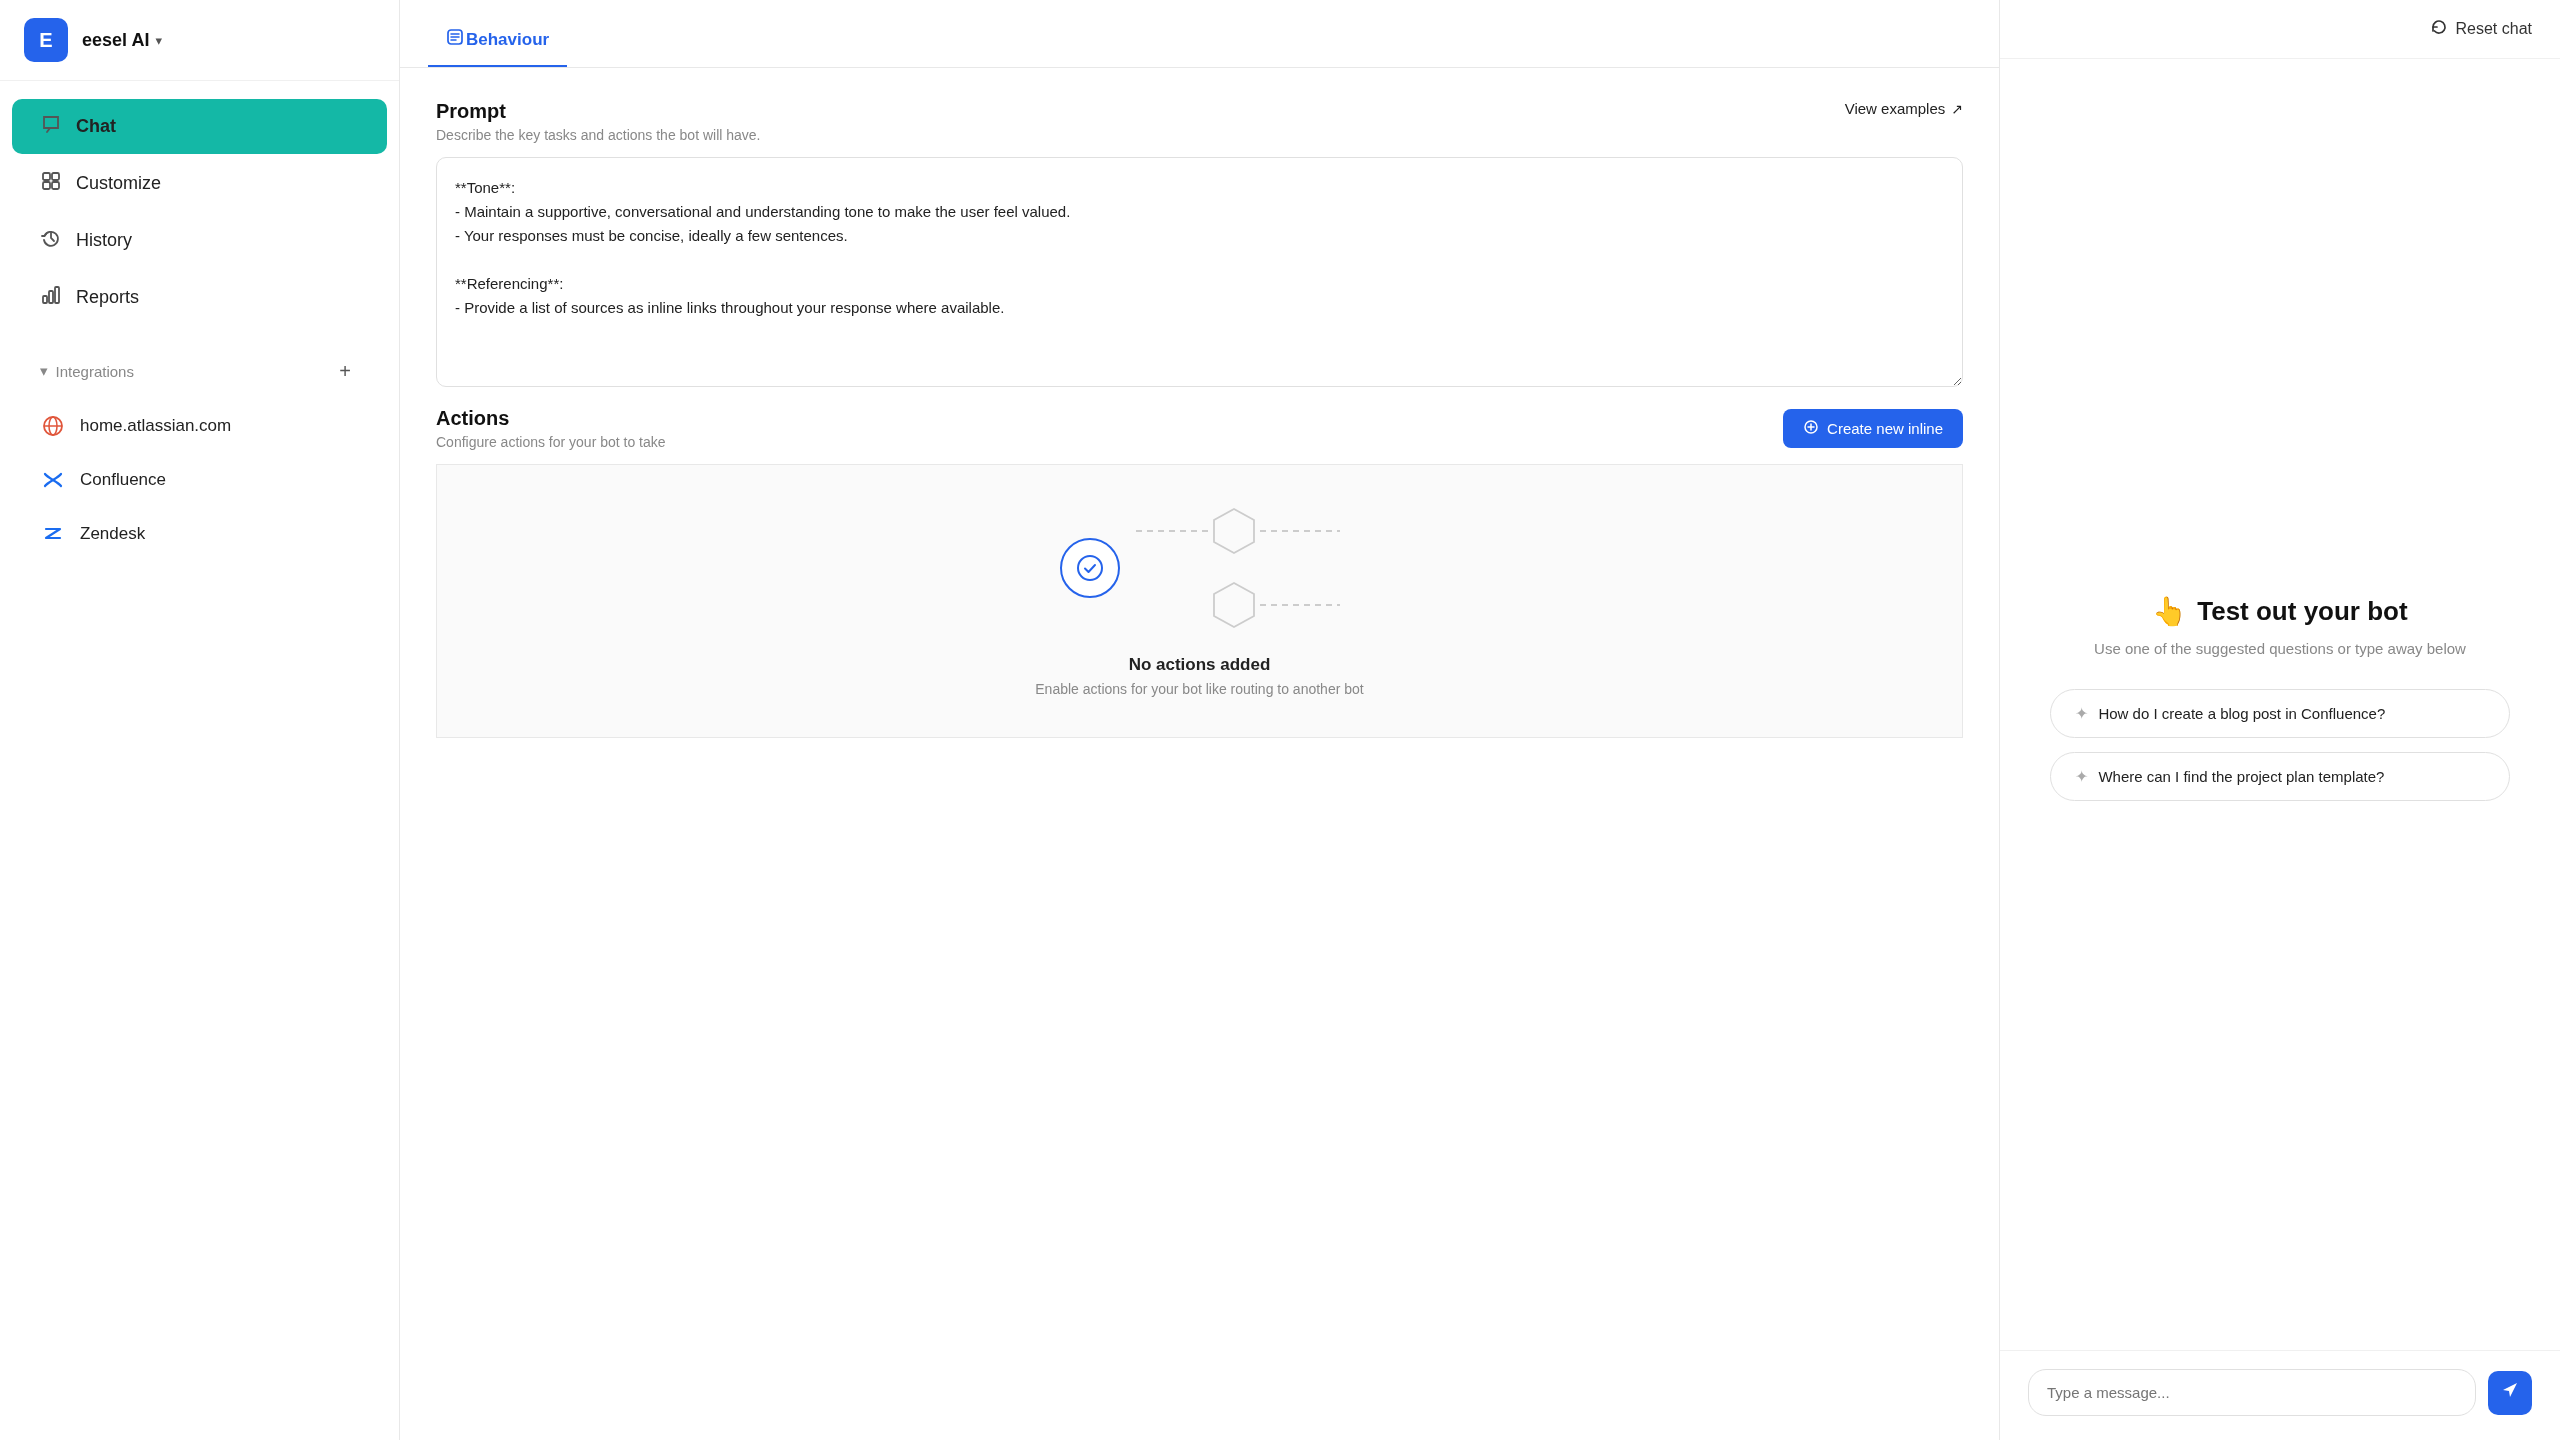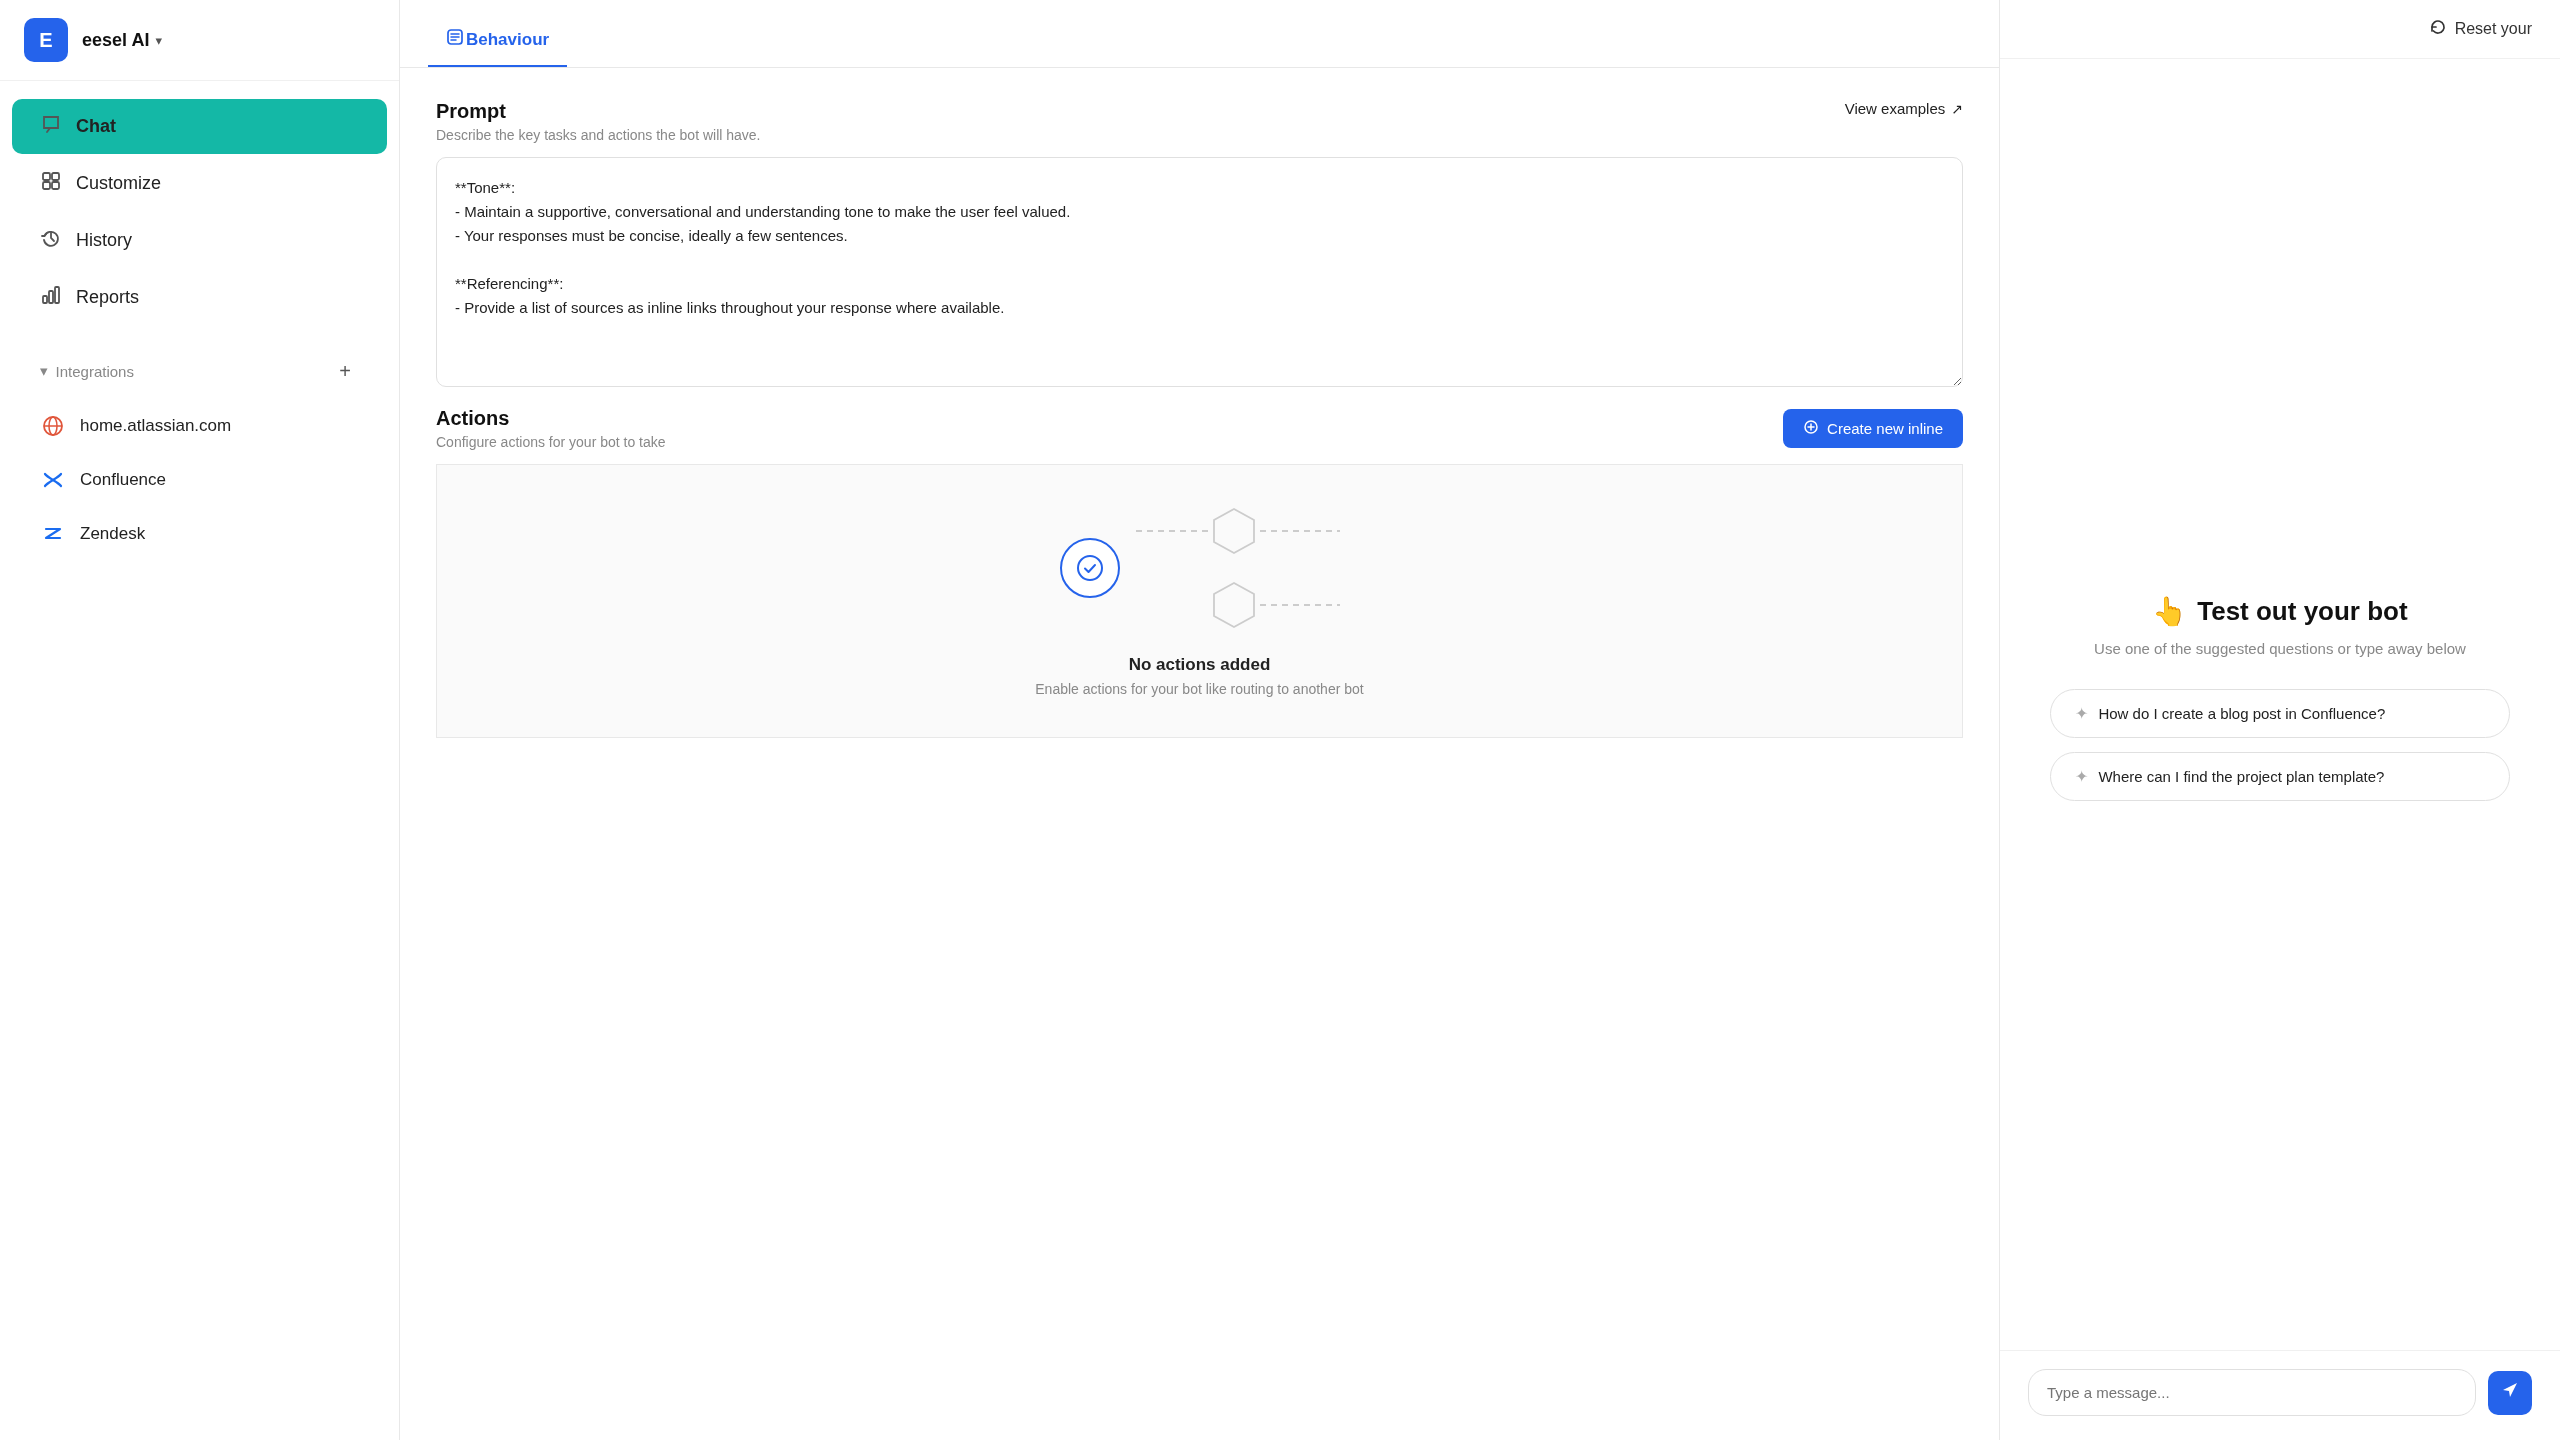"Reset your" span { text: your -> chat }
